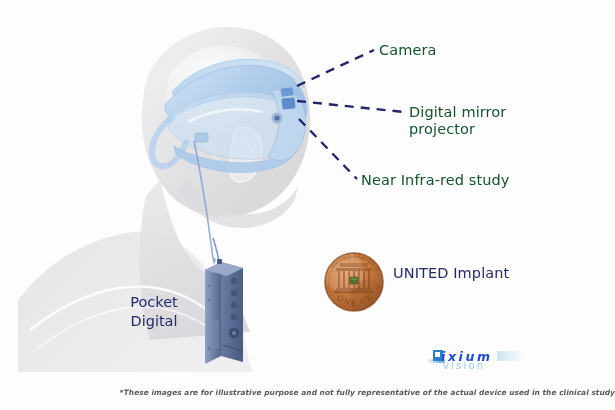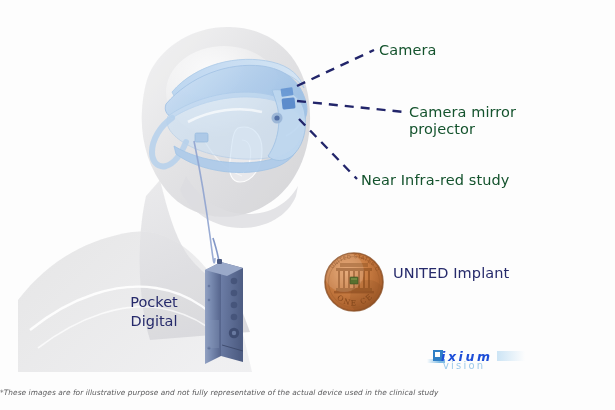"Camera mirror" div.callout-label { text: Camera -> Digital }
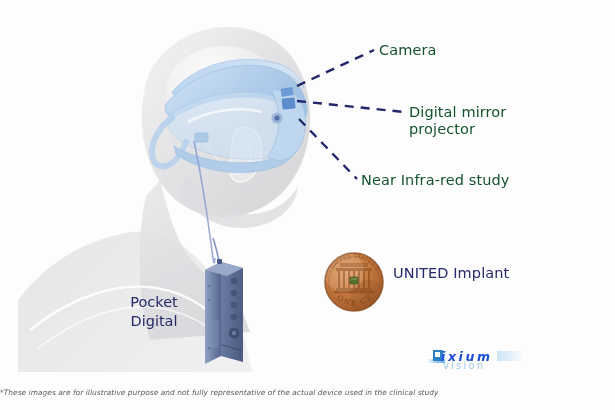"*These images are for illustrative" #footnote { font-weight: normal -> bold; text-align: left -> right }
